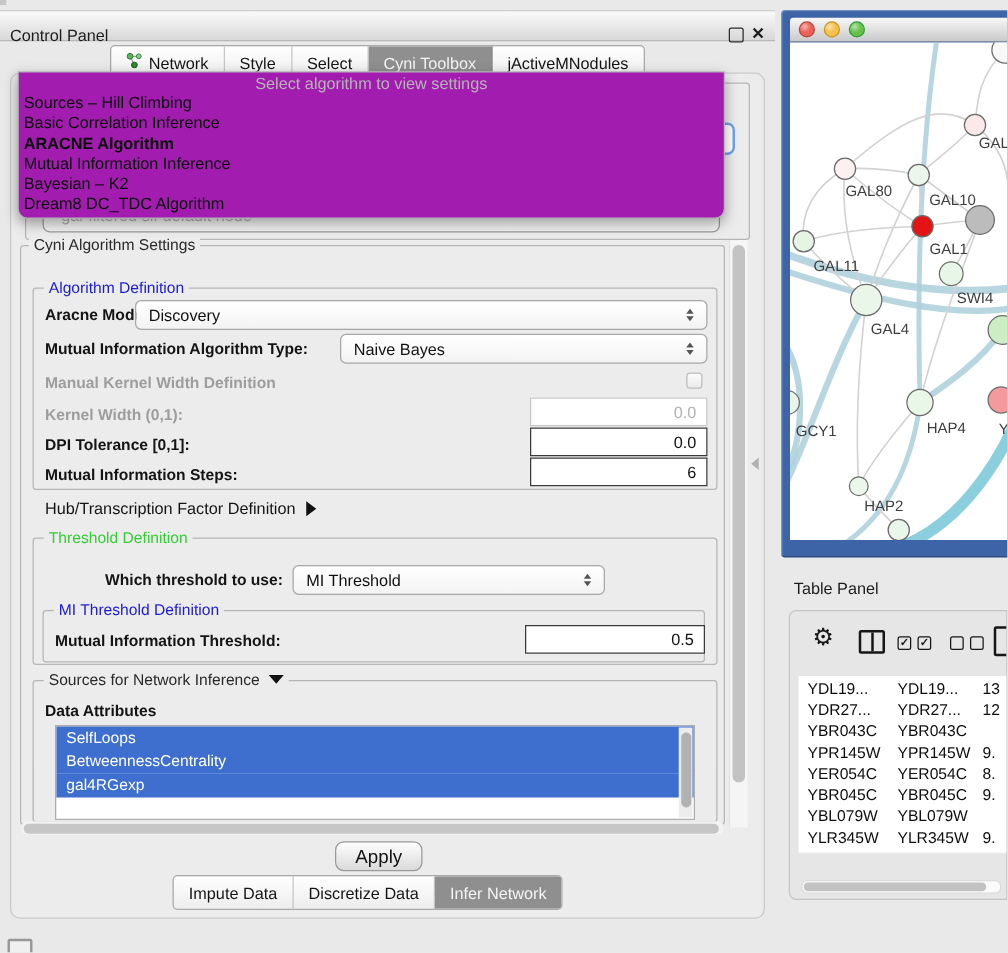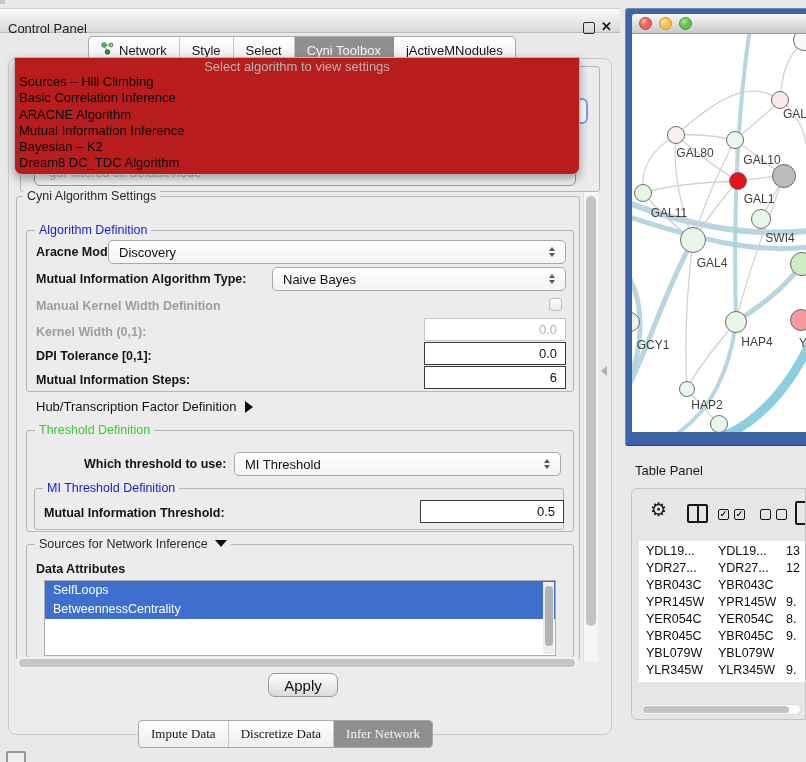"Select algorithm to view settings" #algo-dropdown { background: #b91c1c -> #a21caf }
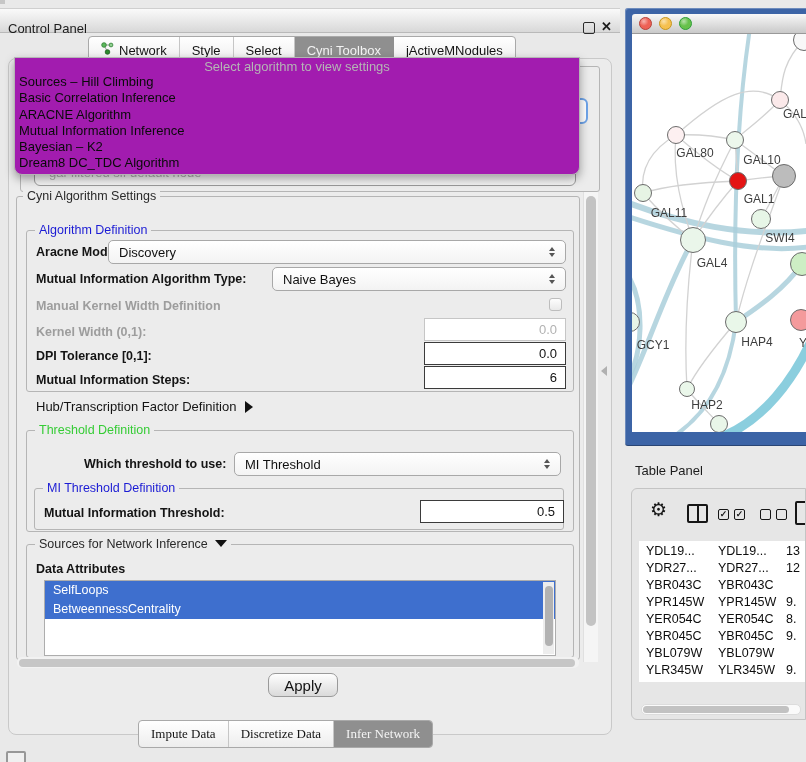"ARACNE Algorithm" .dd-item.bold { font-weight: normal -> bold }
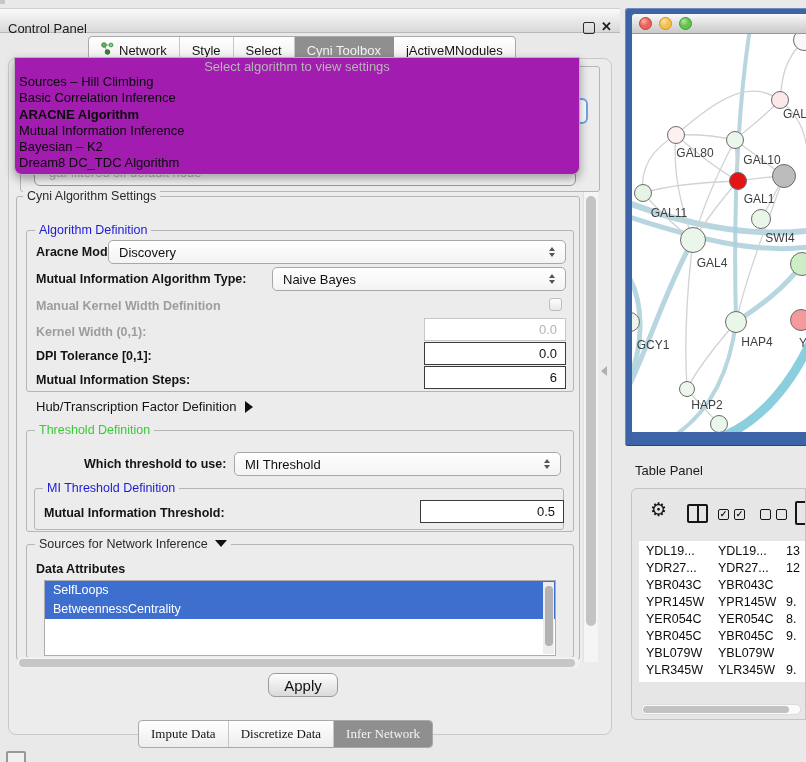"MI Threshold" div.abs { width: 327px -> 250px }
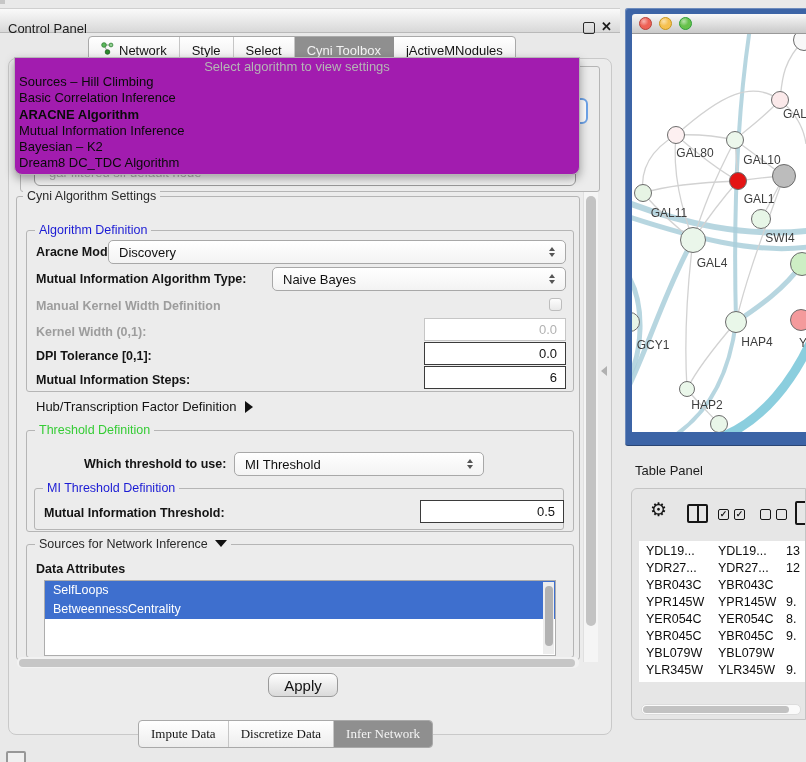"gal4RGexp" div.attr-item { html: none -> <div>gal4RGexp</div> }
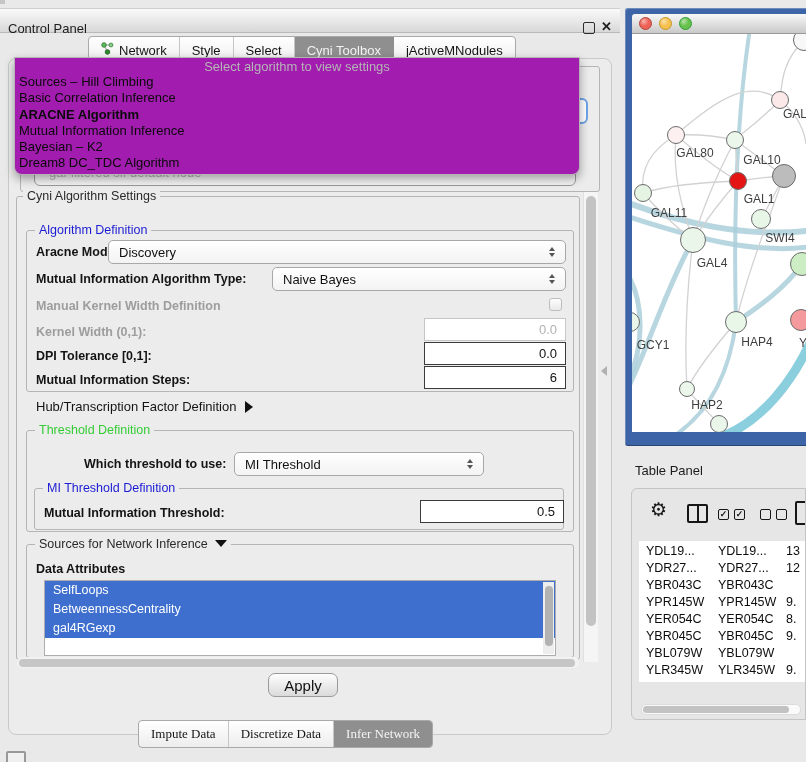"Impute Data" #bottom-tabbar { font-family: Liberation Serif, serif -> none; top: 720px -> 700px }
